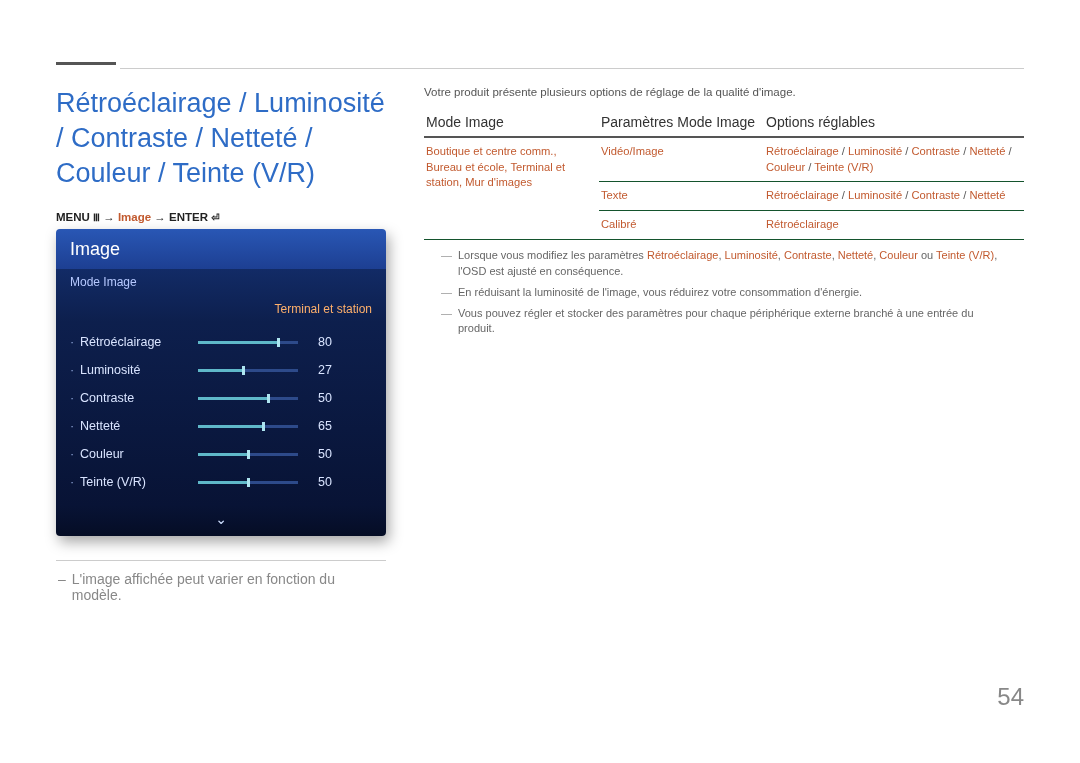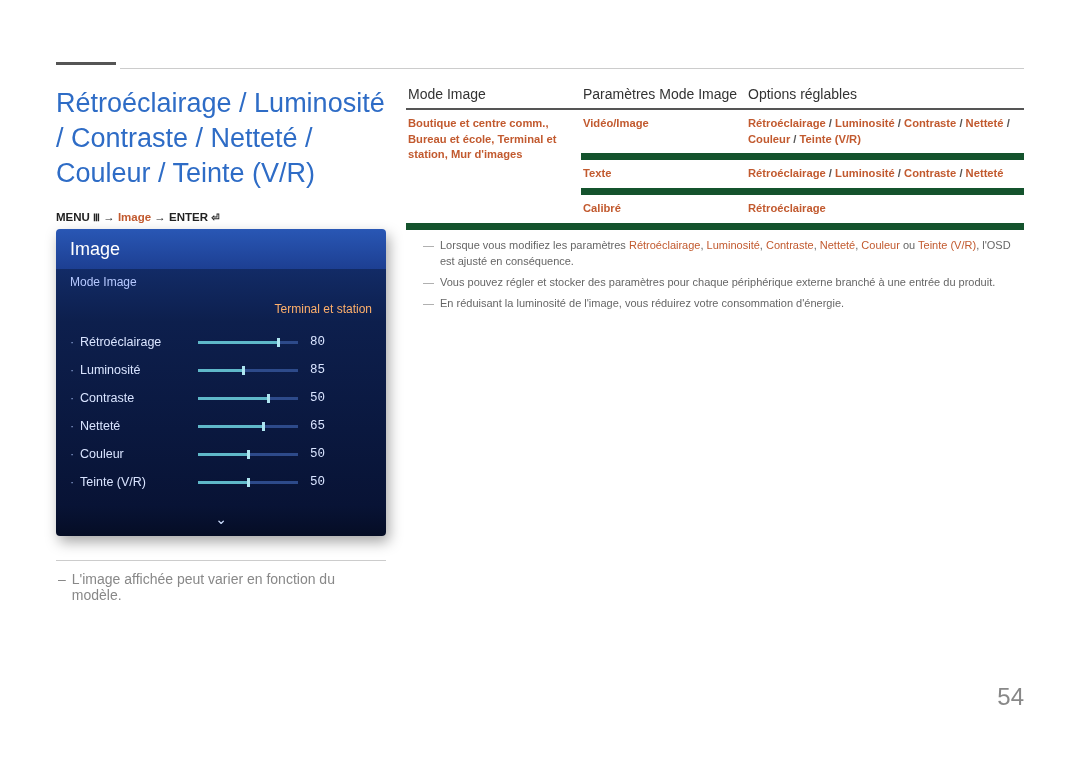"Rétroéclairage / Luminosité / Contraste" .columns { gap: 20px -> 38px }
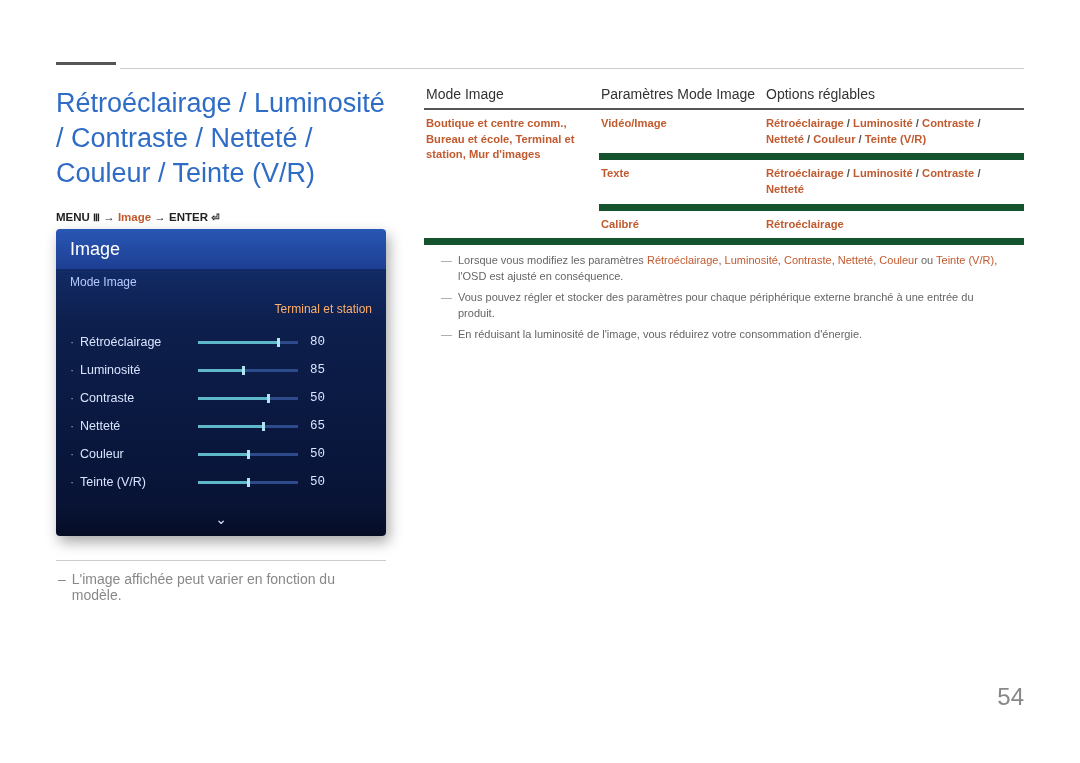"Votre produit présente plusieurs options" div.intro { html: none -> <div>Votre produit présente plusieurs options de réglage de la qualité d'image.</div> }
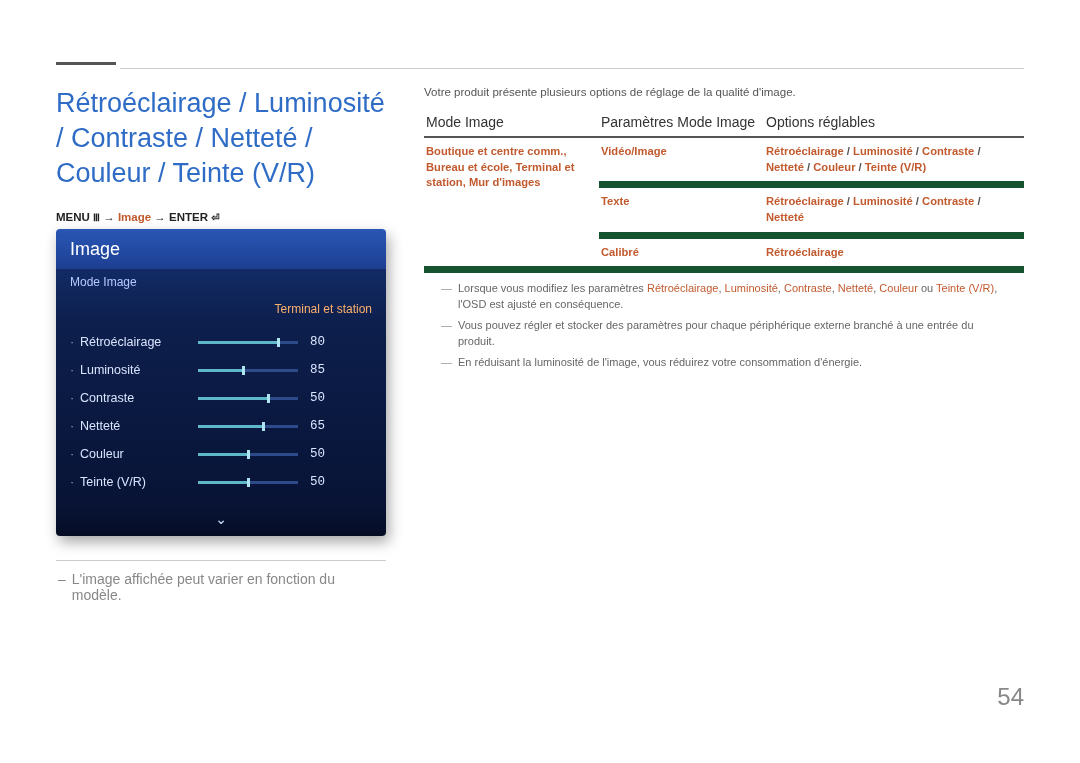"Boutique et centre comm., Bureau" table.opts td { border-bottom: 7px solid #14532d -> 1px solid #14532d; font-weight: bold -> none }
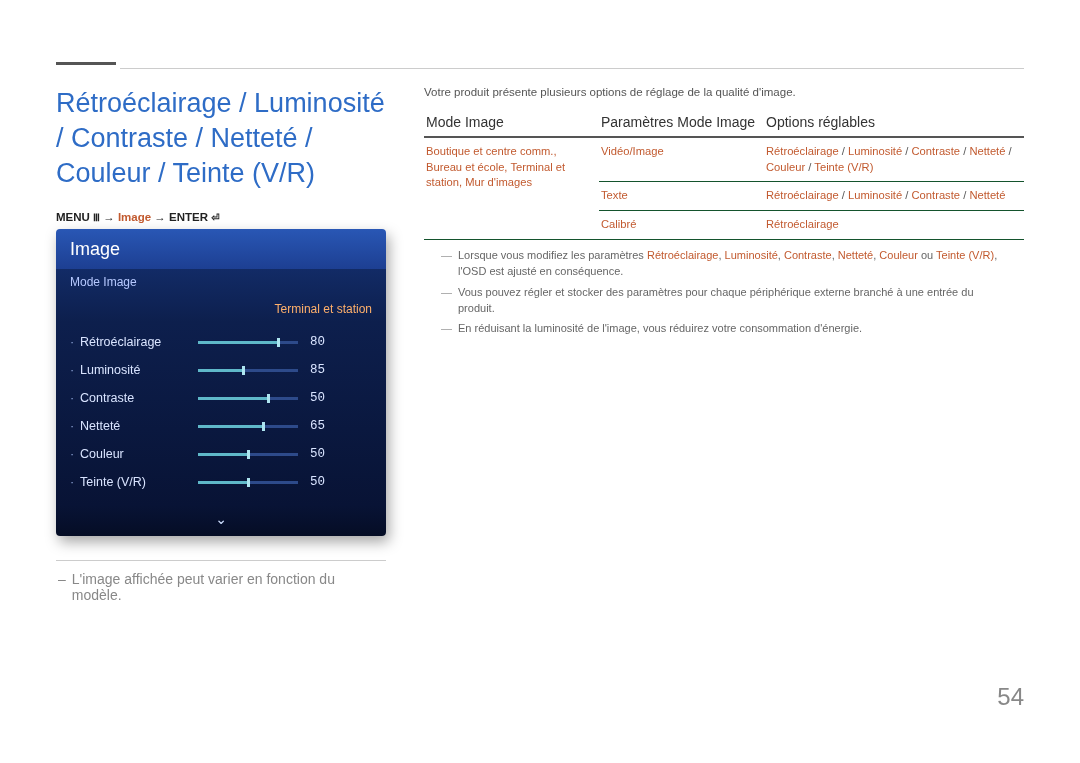"Vous pouvez régler et stocker" div.note { order: before "En réduisant la luminosité de" -> after "En réduisant la luminosité de" }
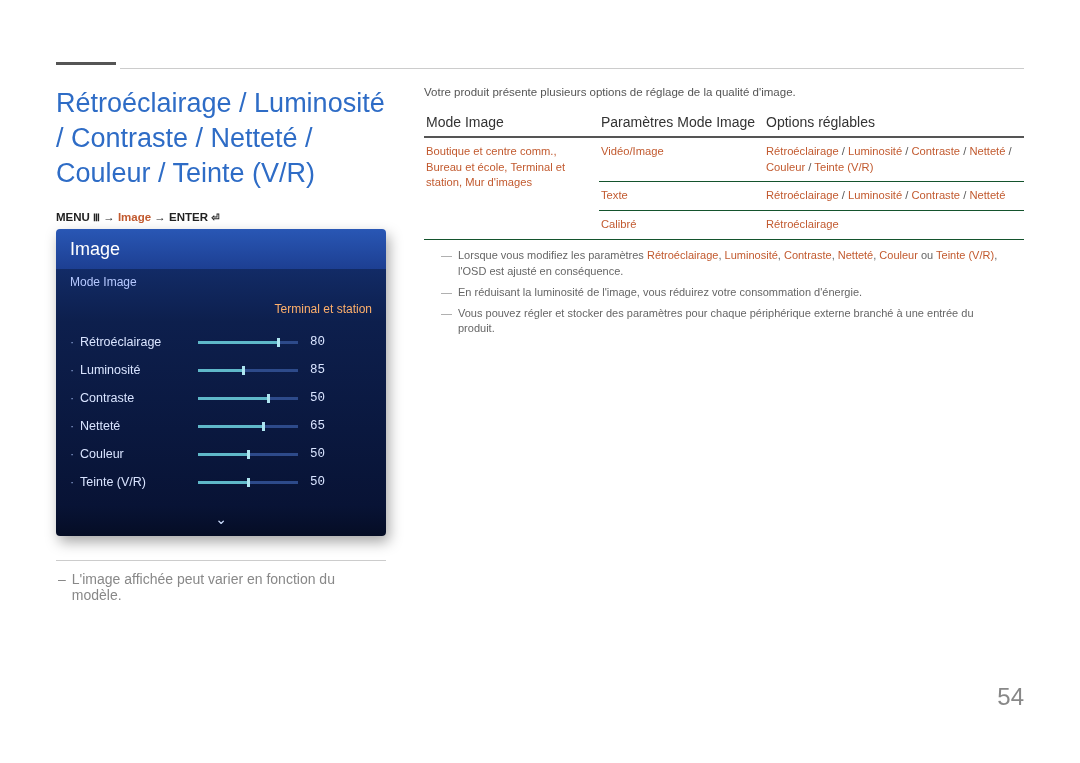"80" .d-row .val { font-family: Liberation Mono, monospace -> none; text-align: left -> center }
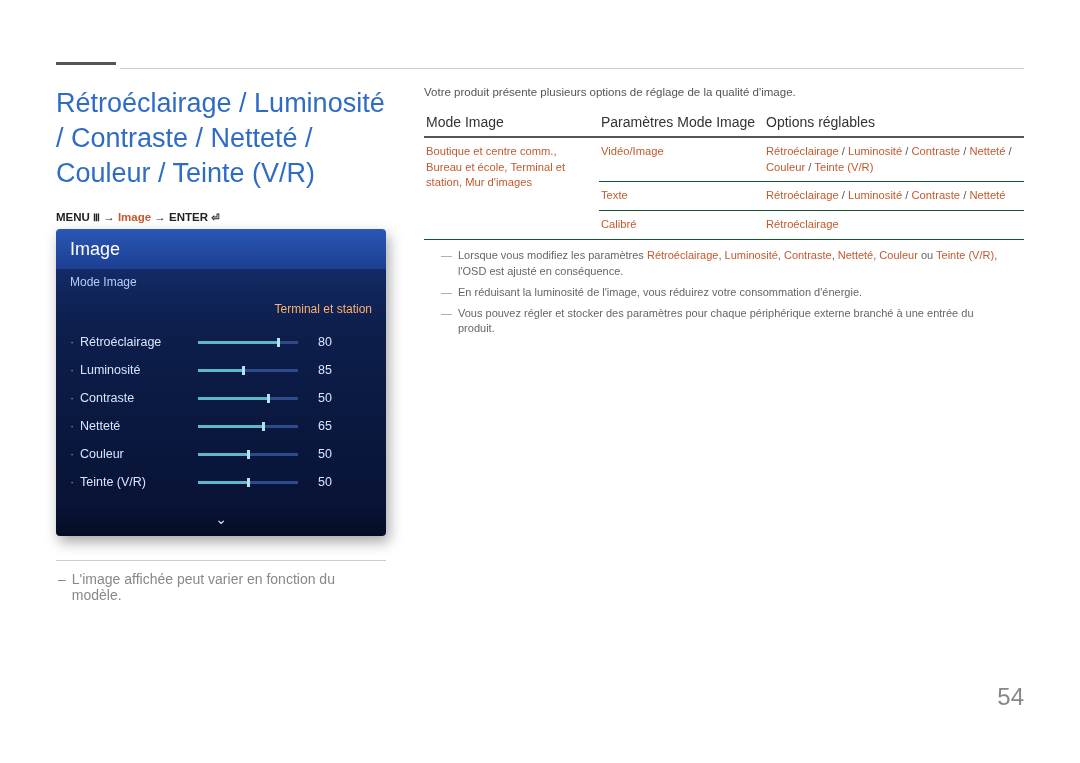"85" span.val { text: 85 -> 27 }
